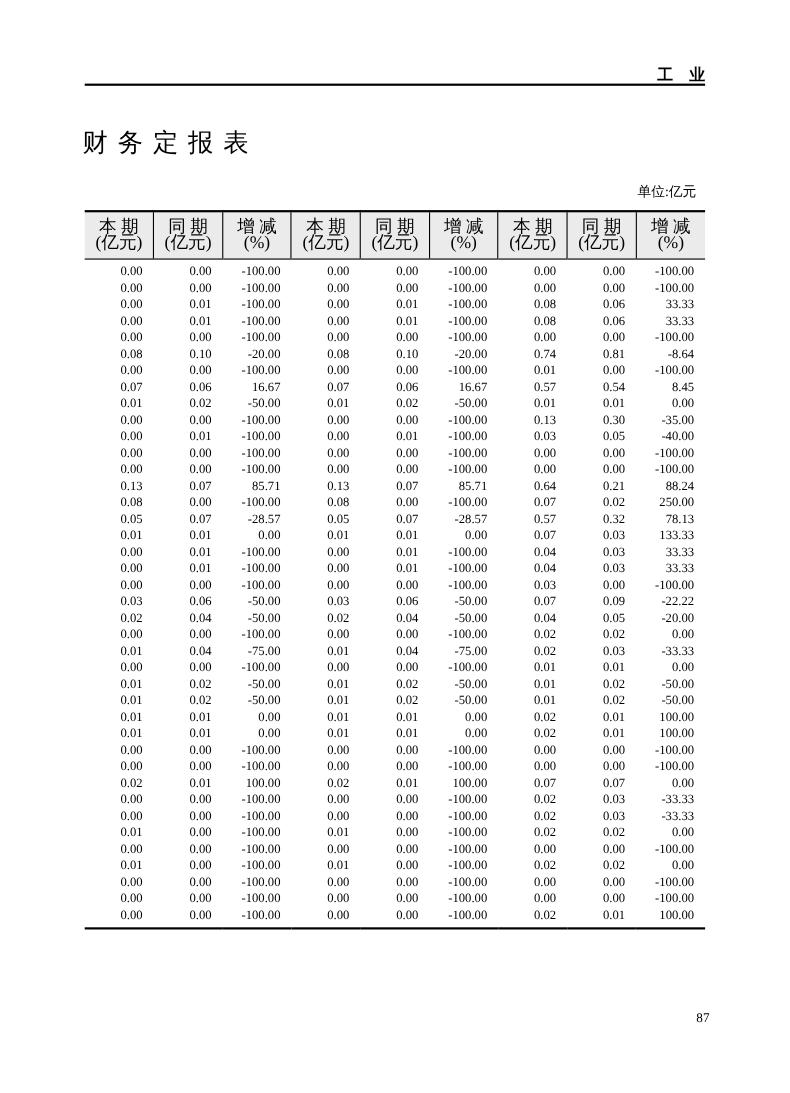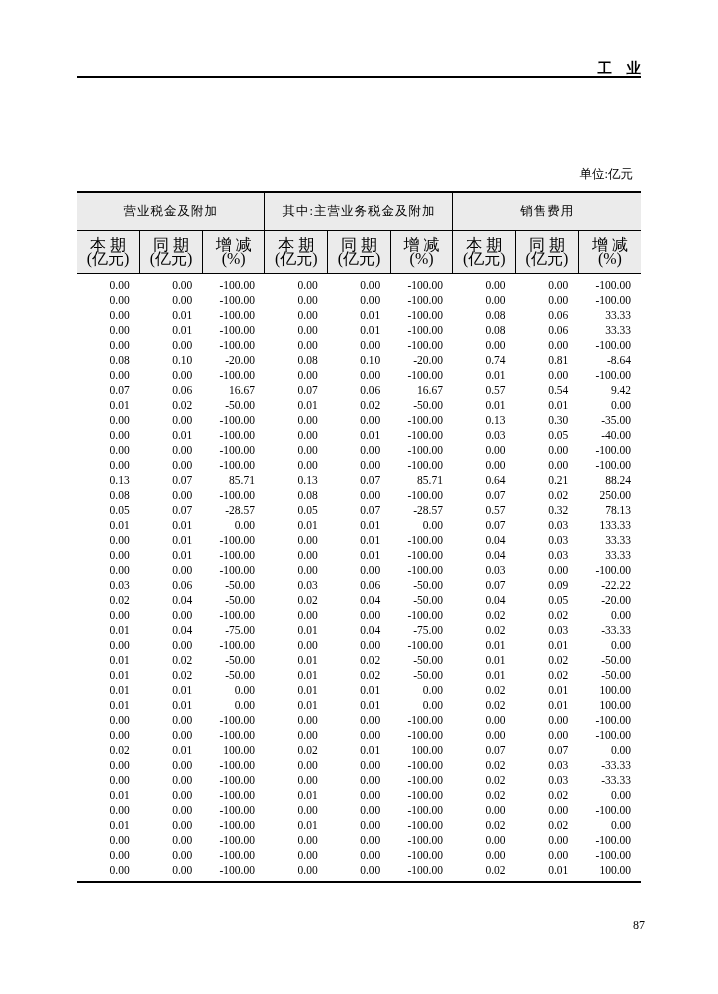"财务定报表" div.doc-title { html: none -> <div>财务定报表</div> }
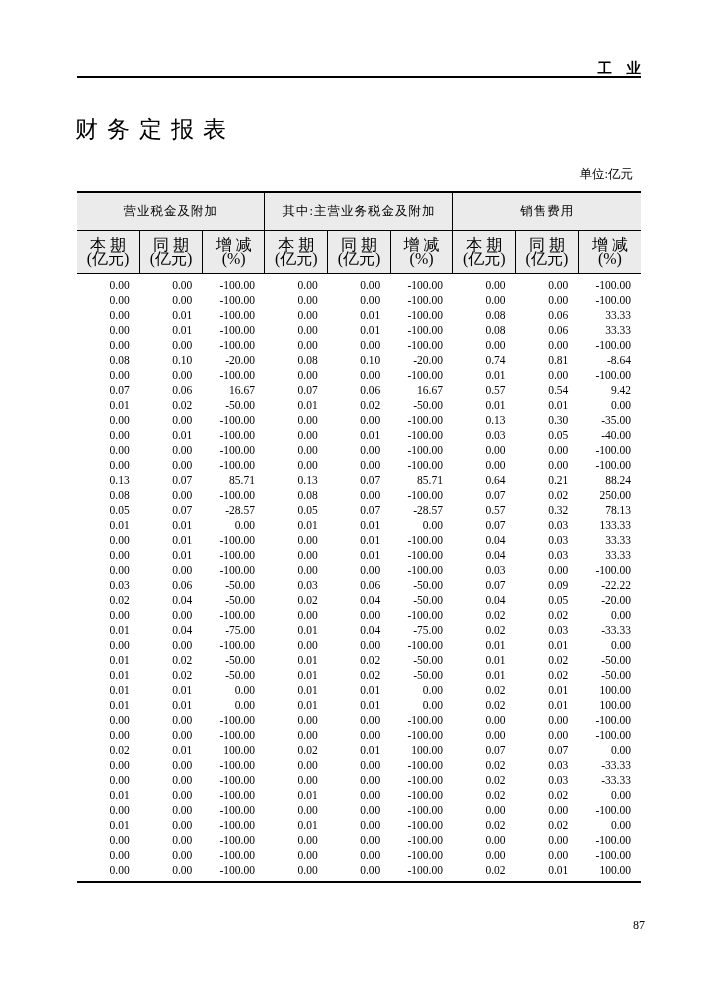"营业税金及附加" tr.group-row { html: <tr> <th>营业税金及附加</th> <th>其中:主营业务税金及附加</th> <th>销售费用</th> </tr> -> none }
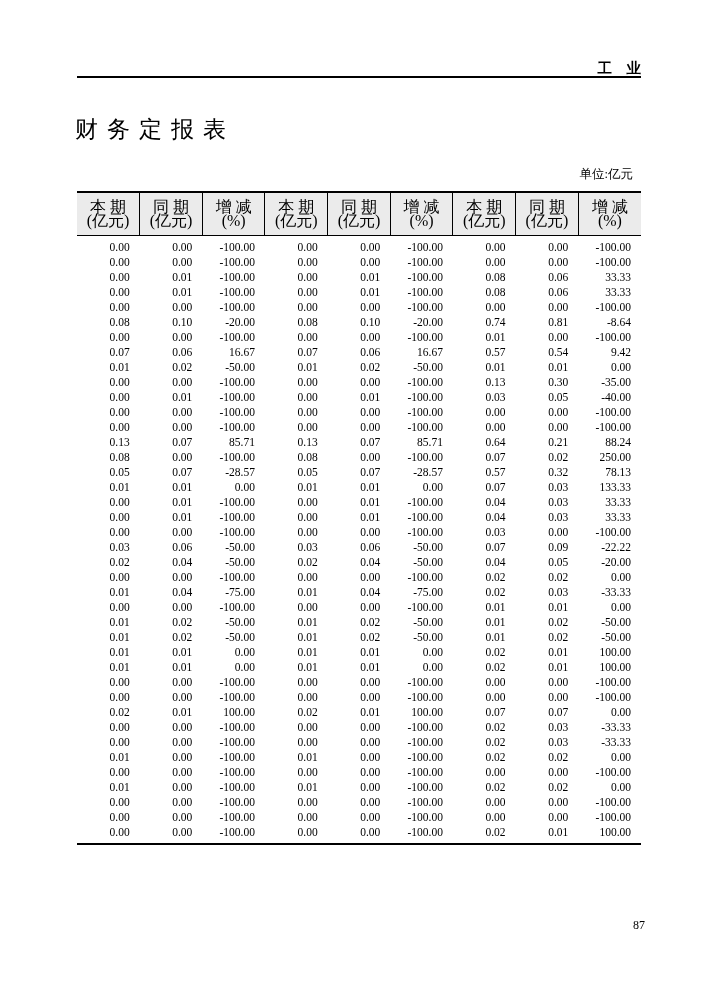"9.42" td { text: 9.42 -> 8.45 }
